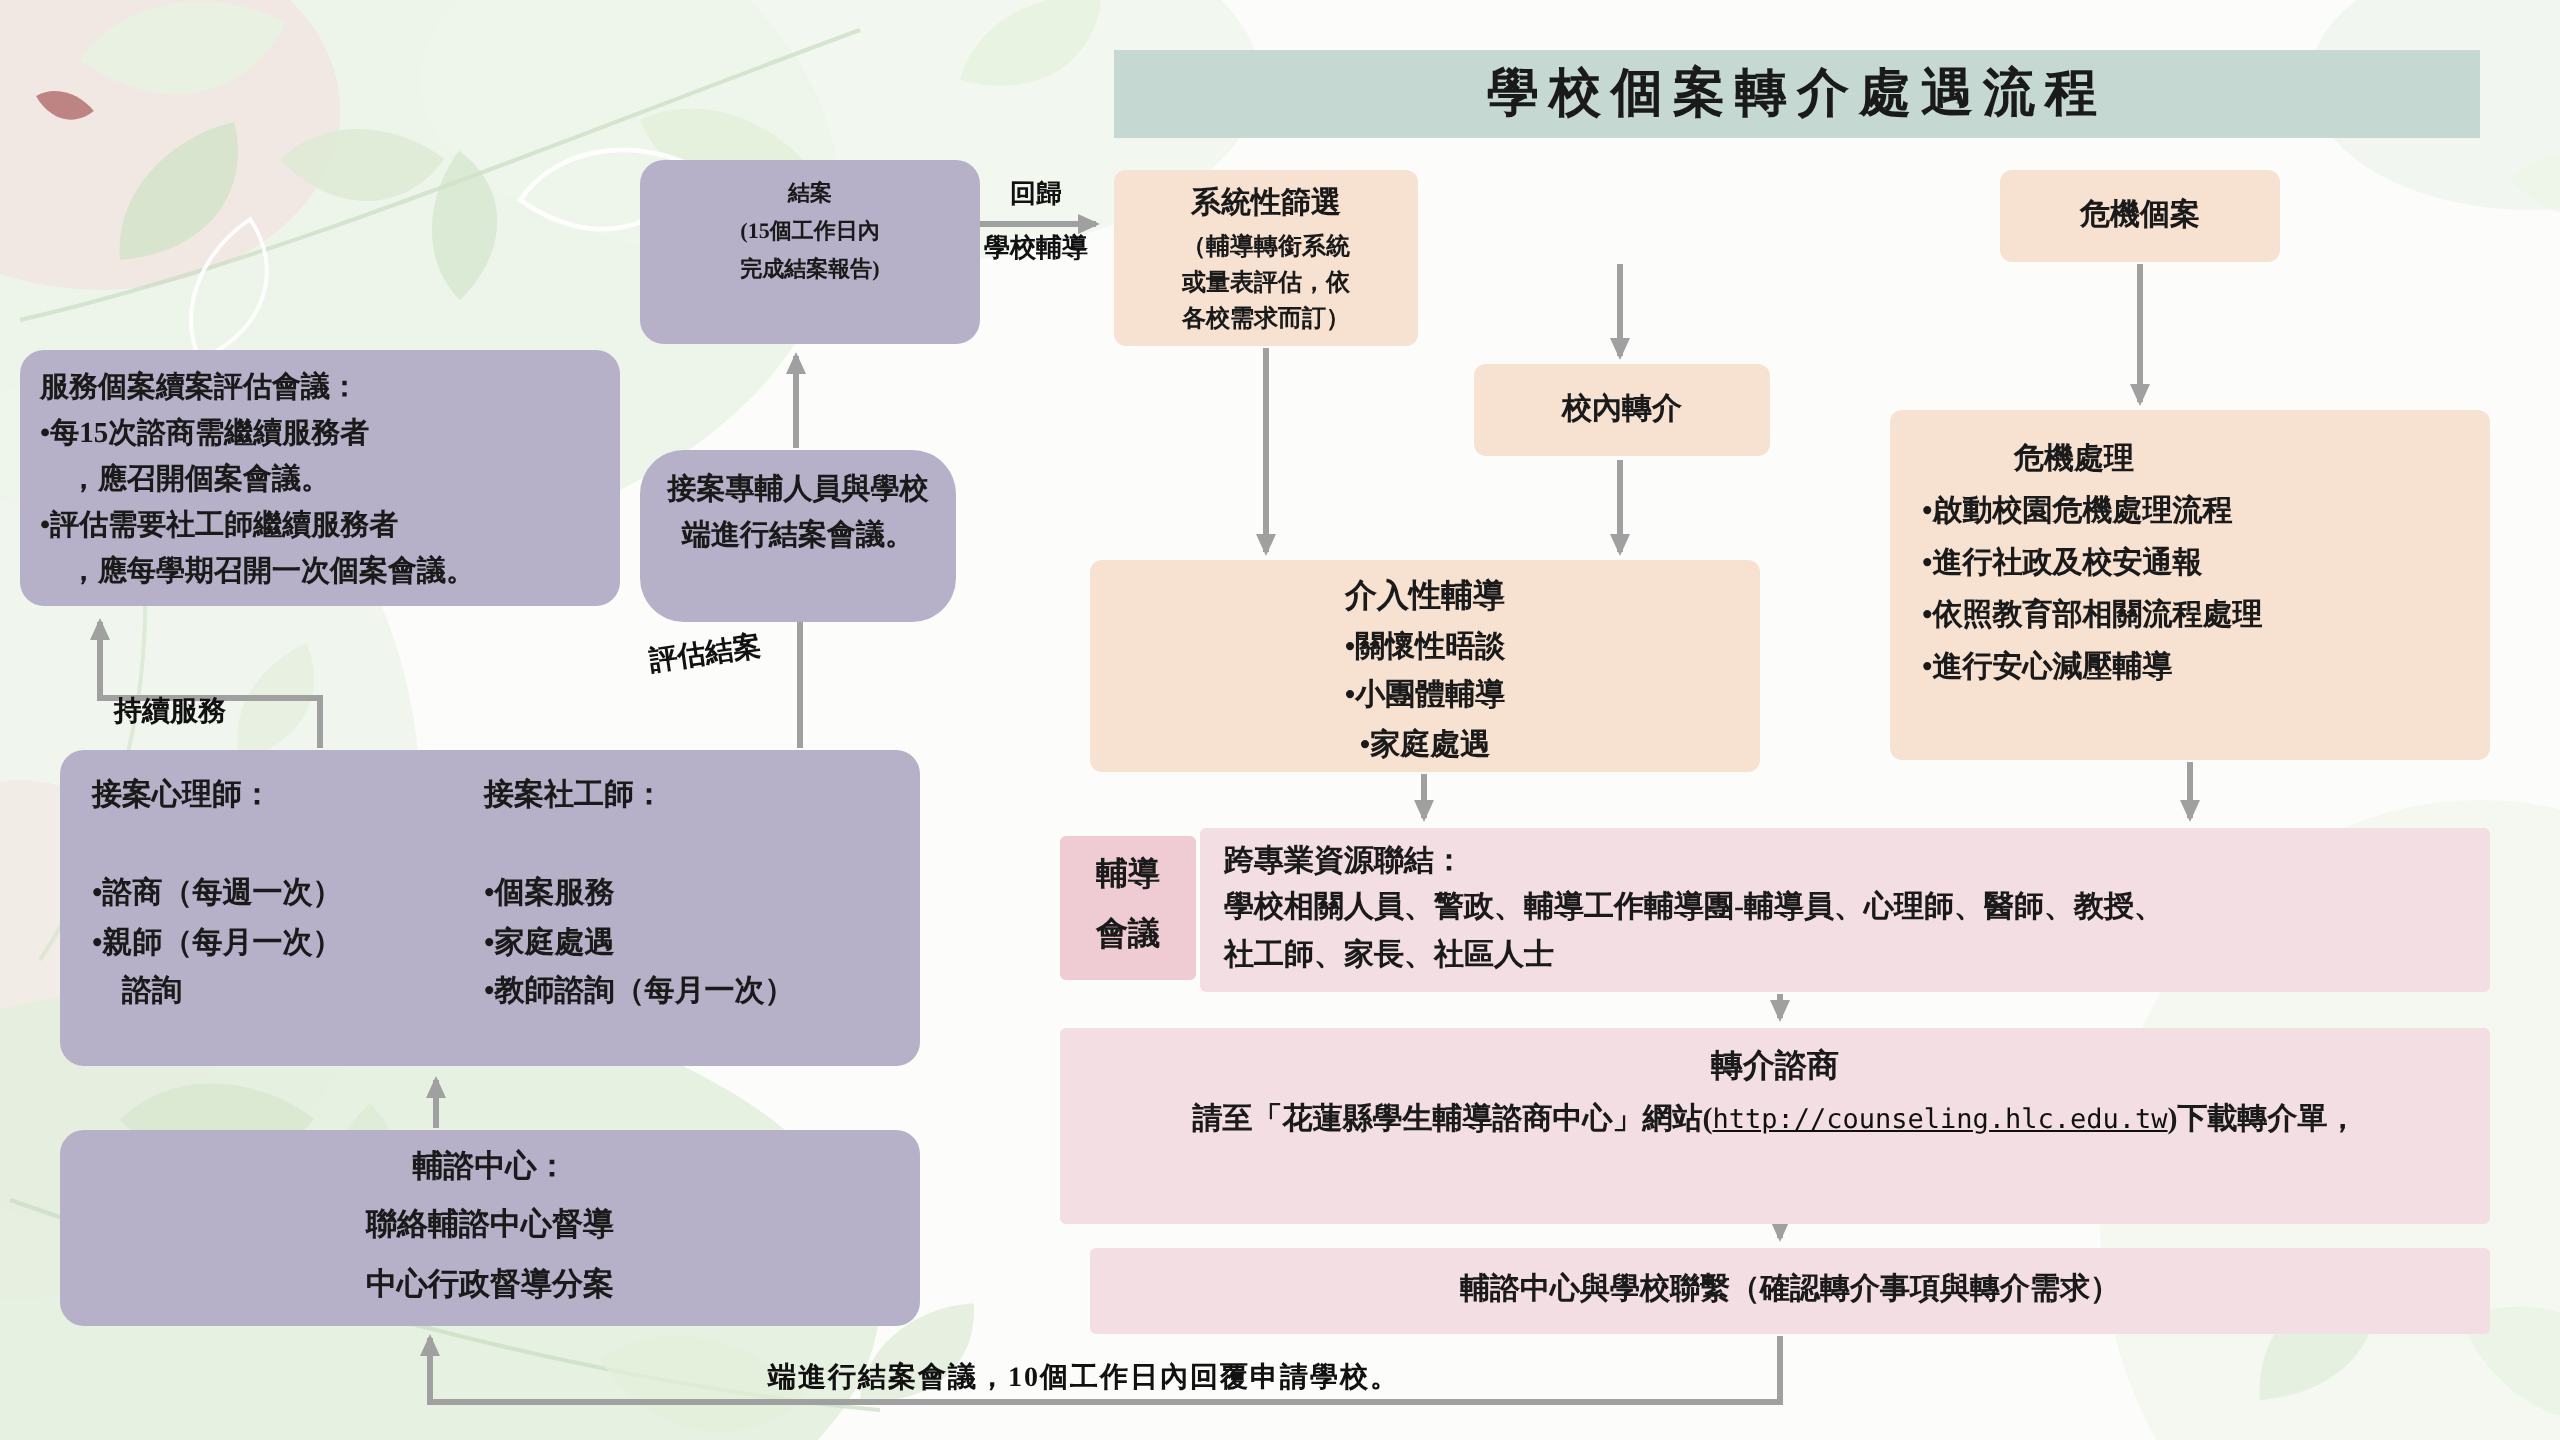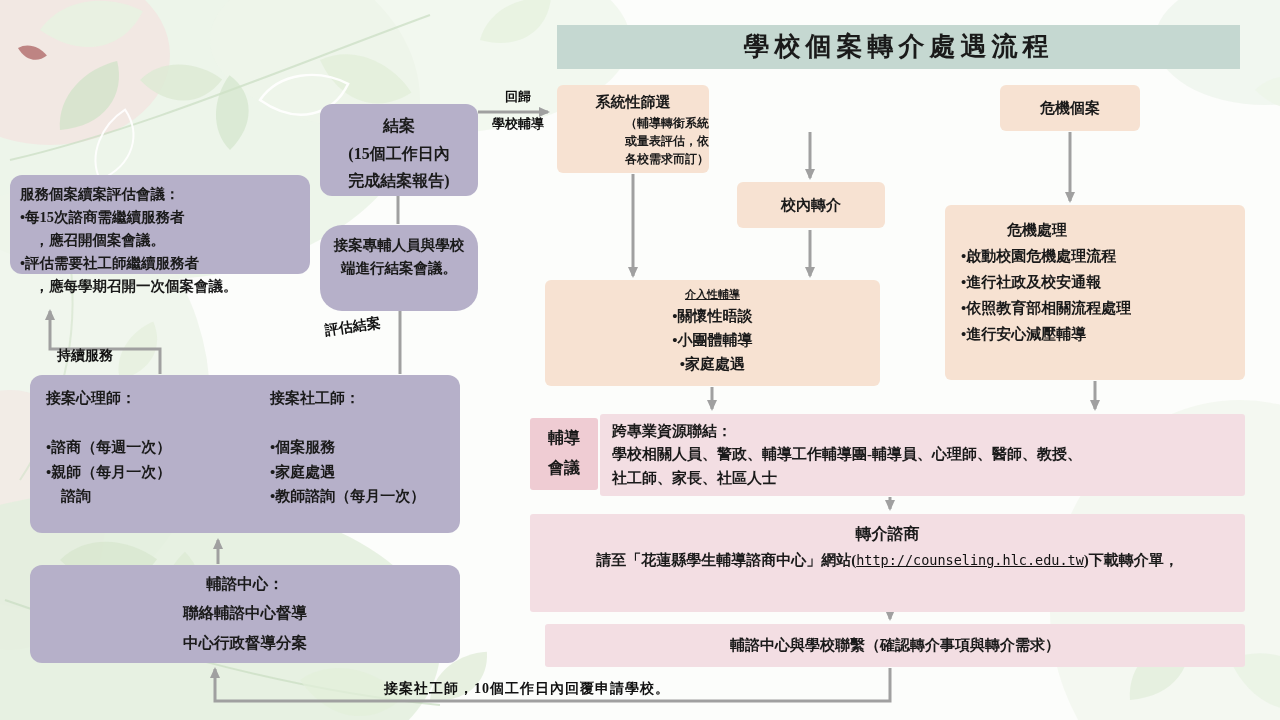"結案" #box-closing { font-size: 16px -> 11px; margin-top: 24px -> none; width: 158px -> 170px }
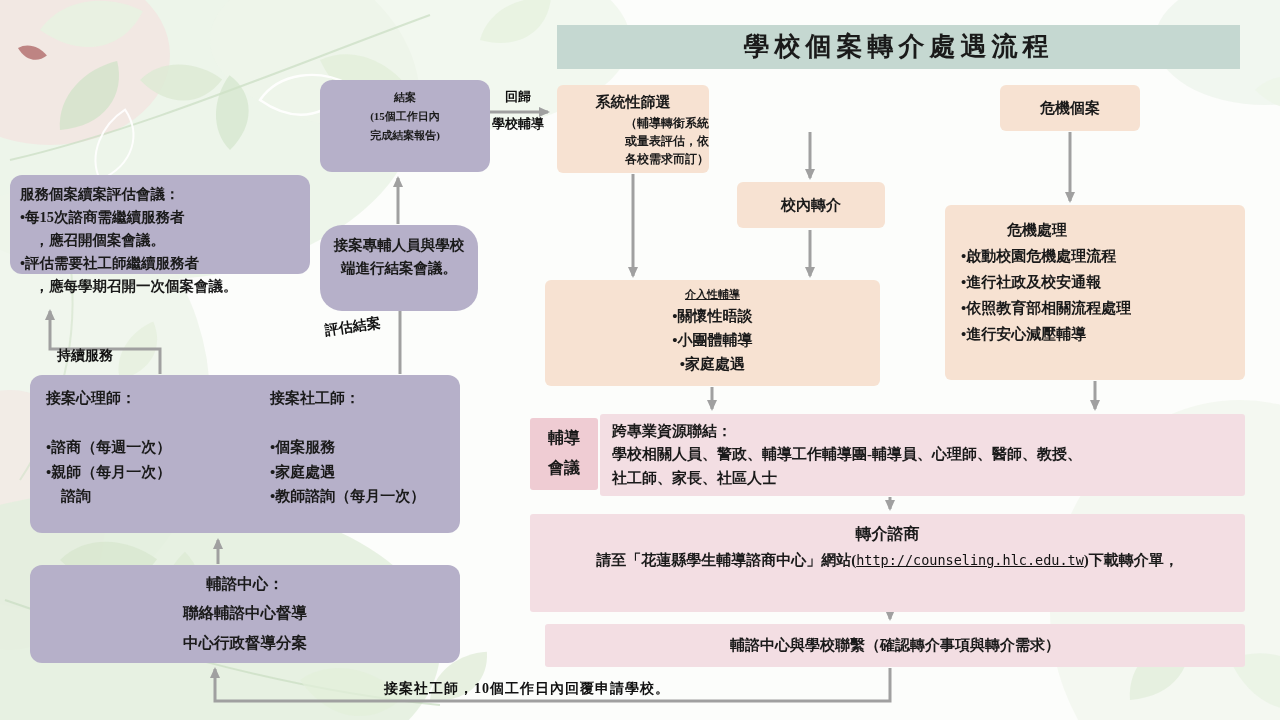"（輔導轉銜系統" #box-screening .t12 { text-align: right -> none }
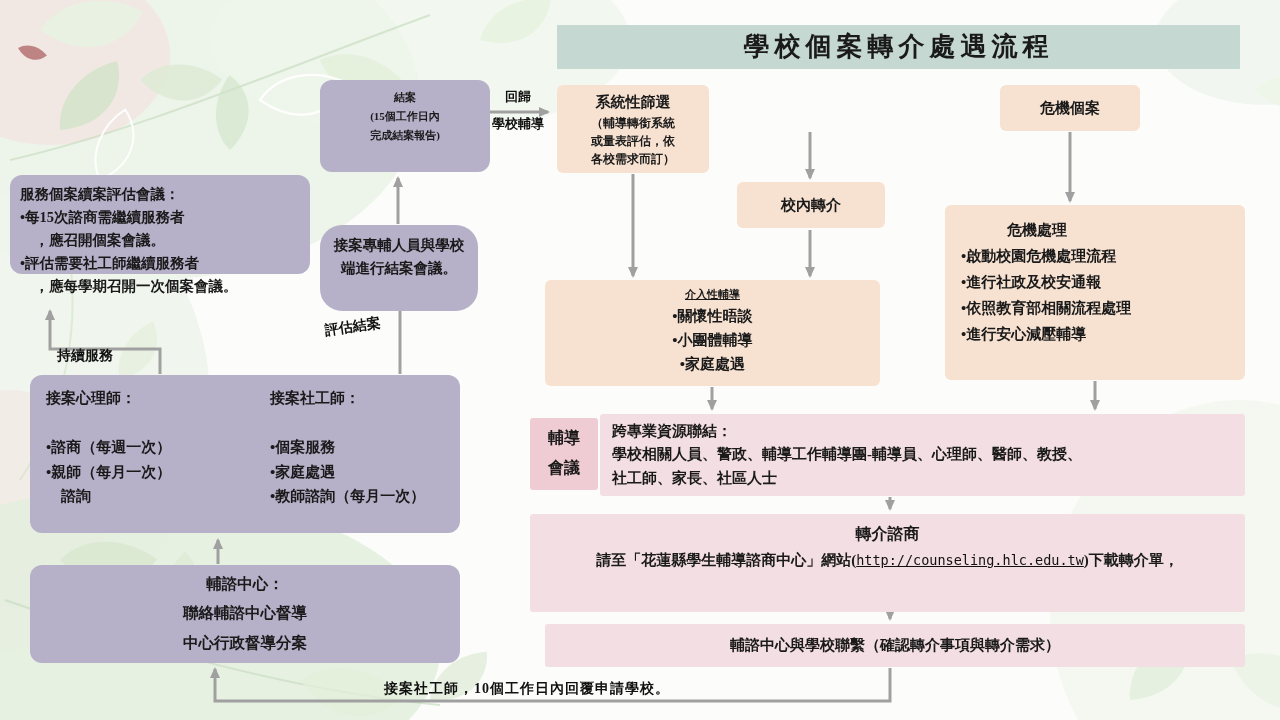"服務個案續案評估會議：" #box-service-review { height: 99px -> 128px }
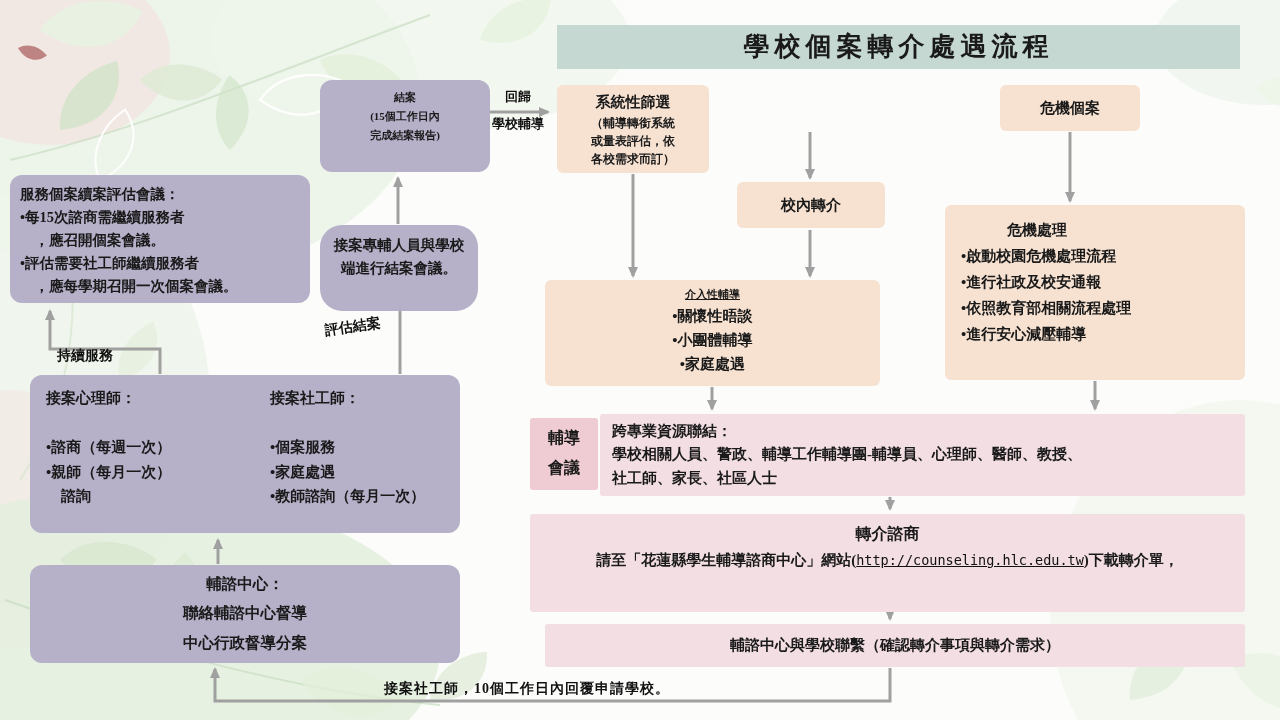"介入性輔導" #box-interventional .t16 { font-size: 11px -> 16px; text-decoration: underline -> none }
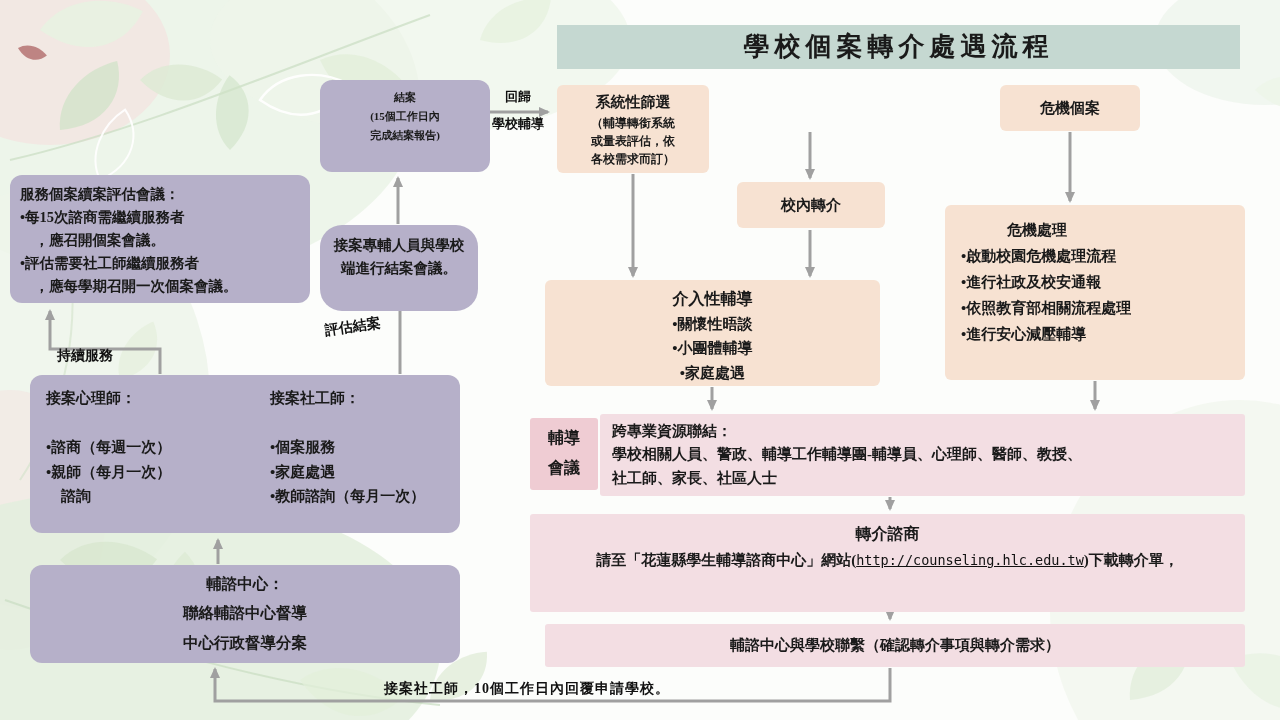"接案社工師：" #col-sw { margin-left: 28px -> none }
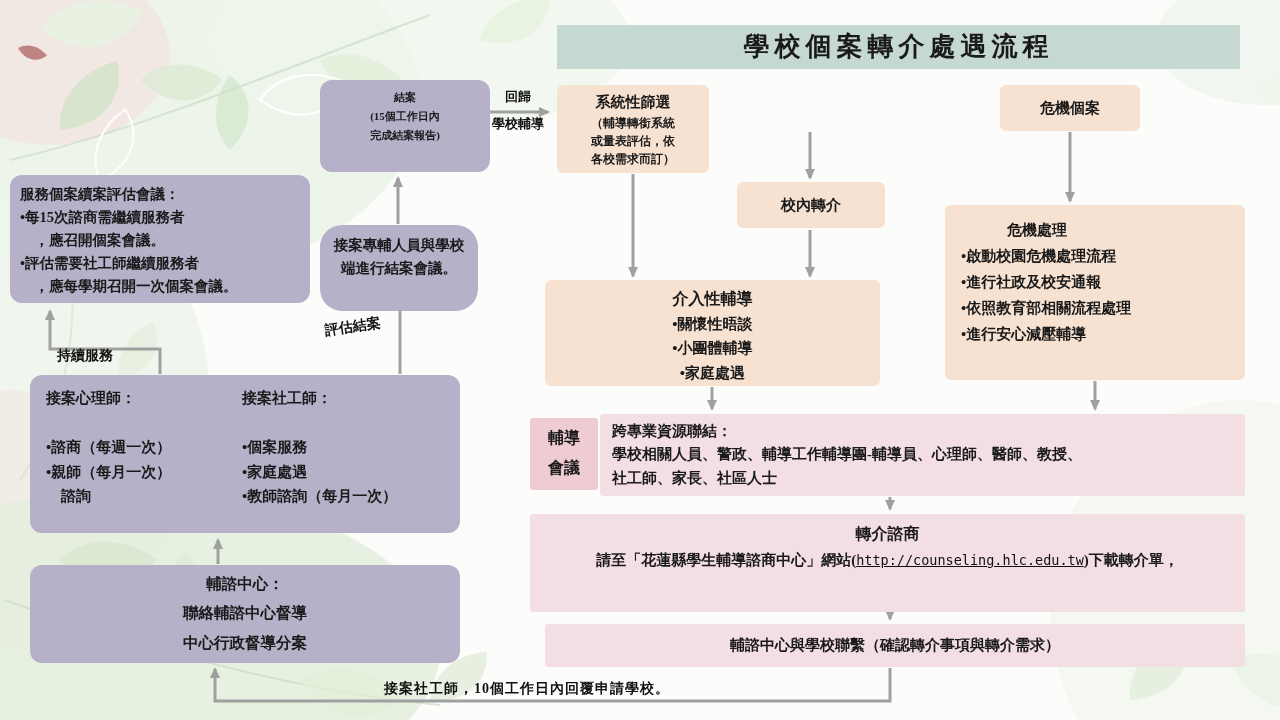"接案社工師，10個工作日內回覆申請學校。" div.lbl { text: 接案社工師 -> 端進行結案會議 }
